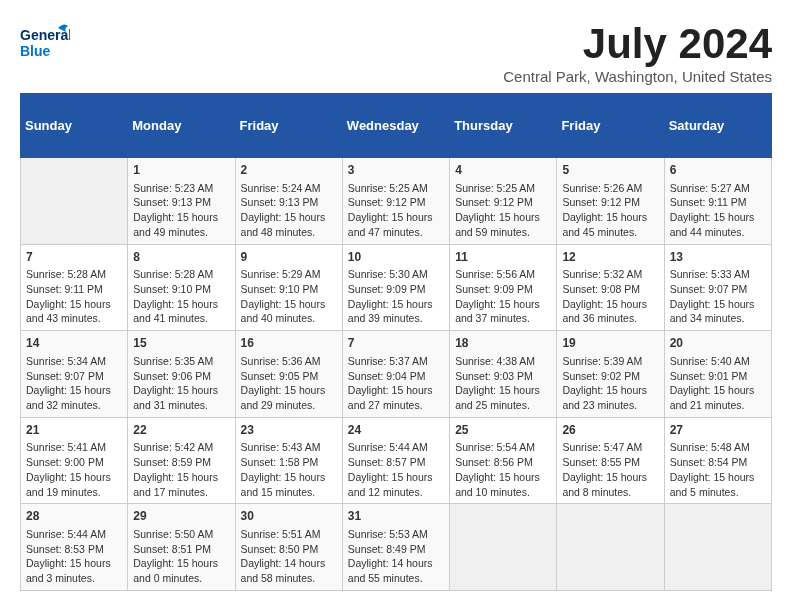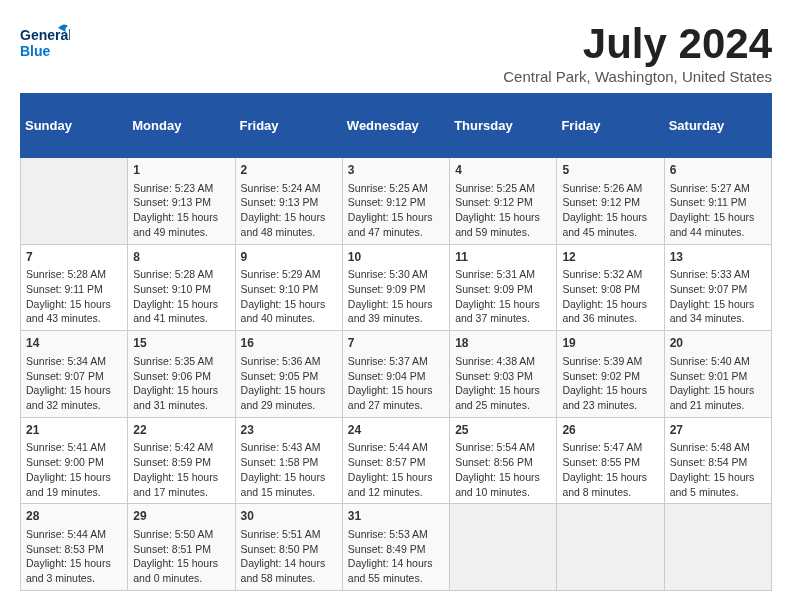"Sunrise: 5:31 AM" div { text: 5:31 -> 5:56 }
